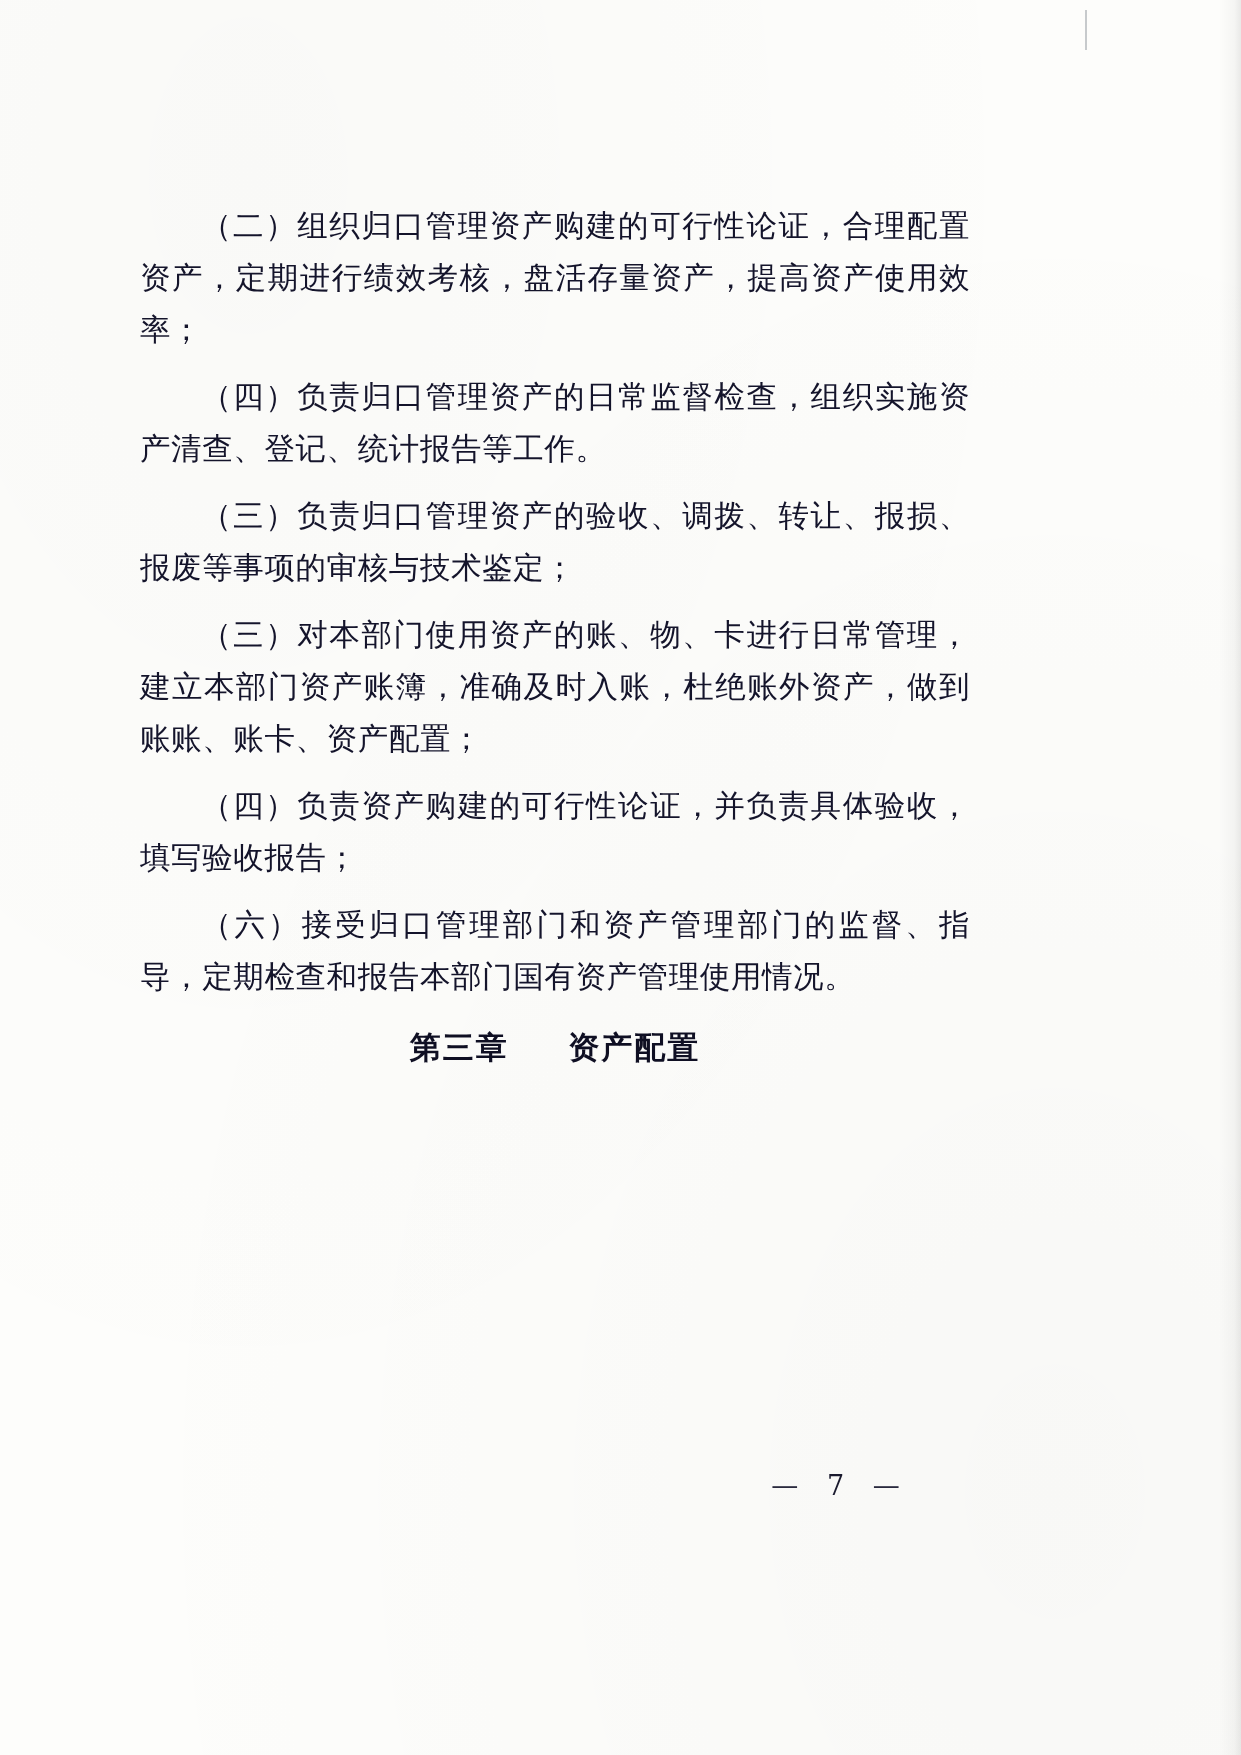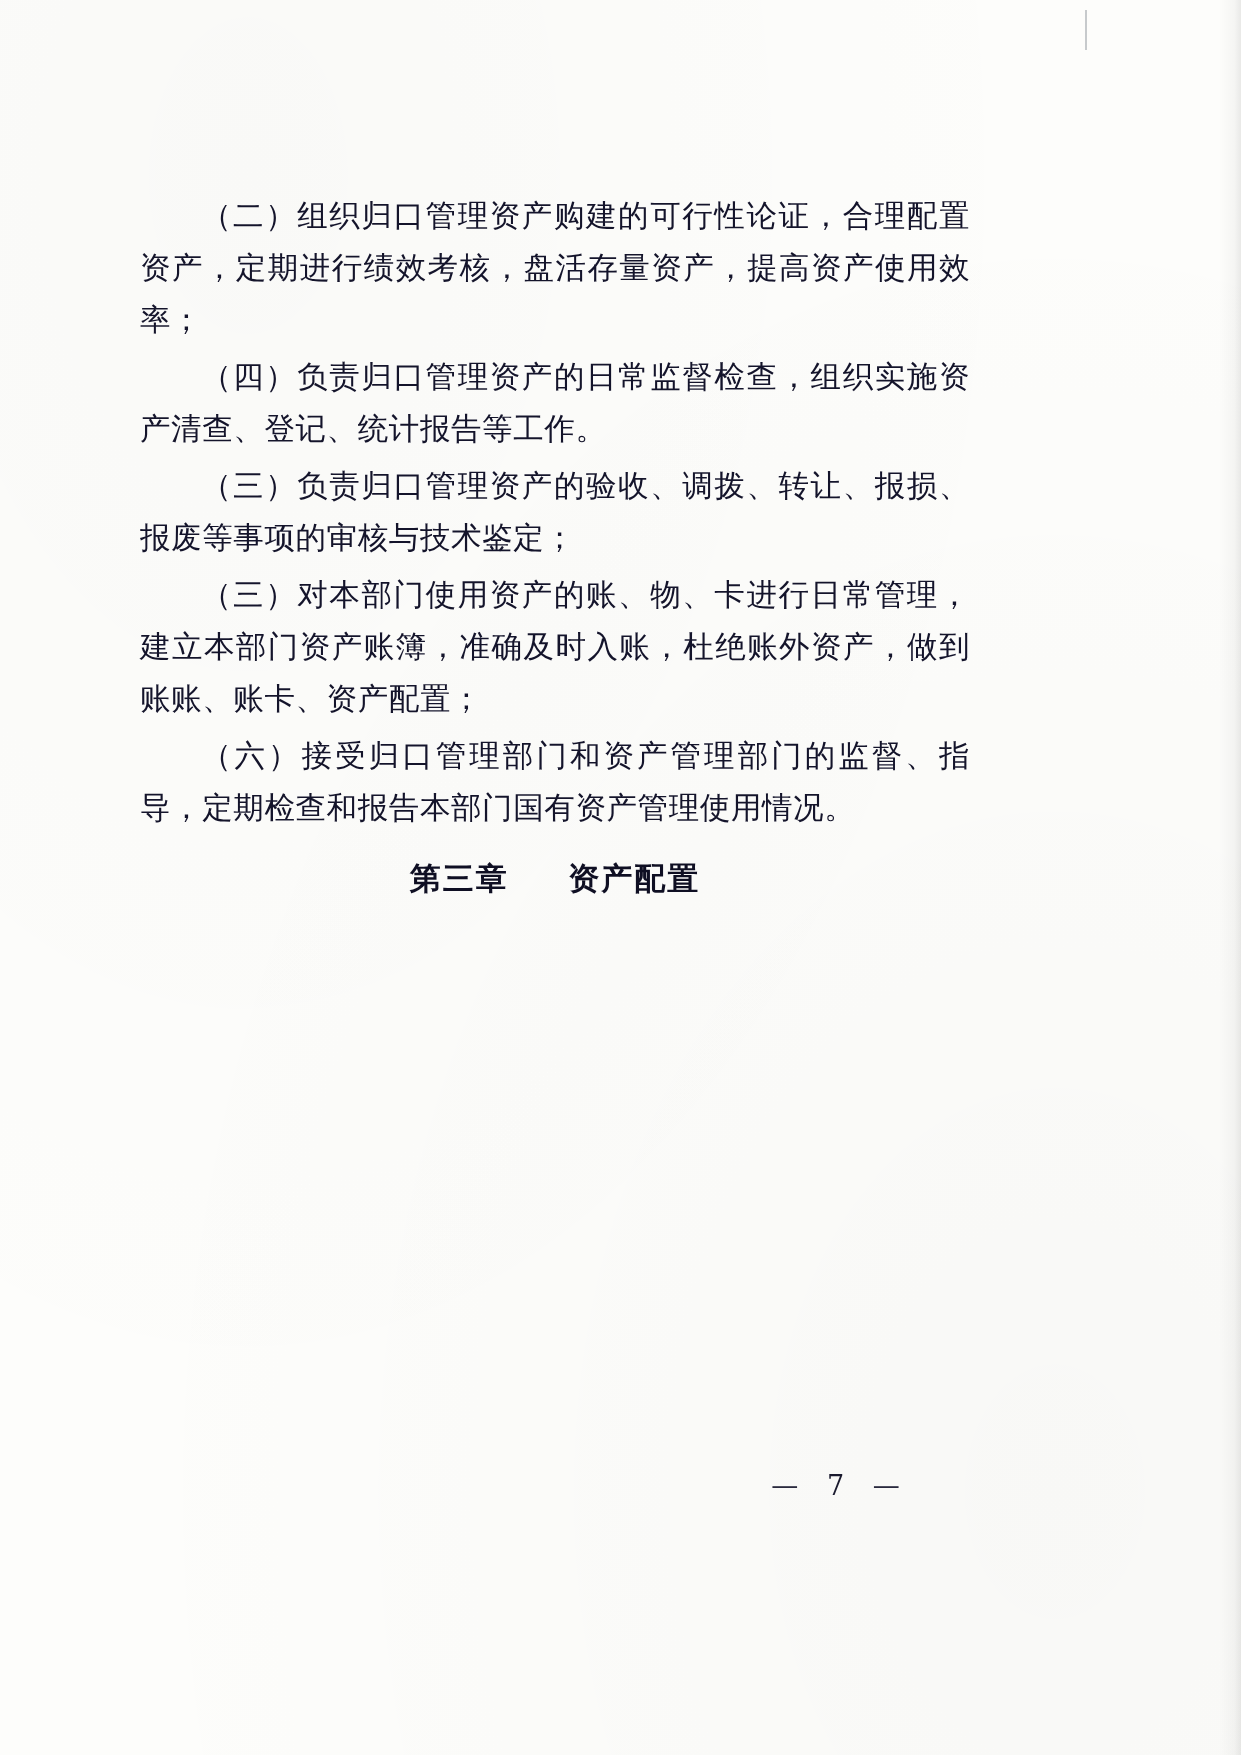"（二）组织归口管理资产购建的可行性论证，合理配置资产，定期进行绩效考核，盘活存量" .para { margin: 5px 0 0 0 -> 15px 0 0 0 }
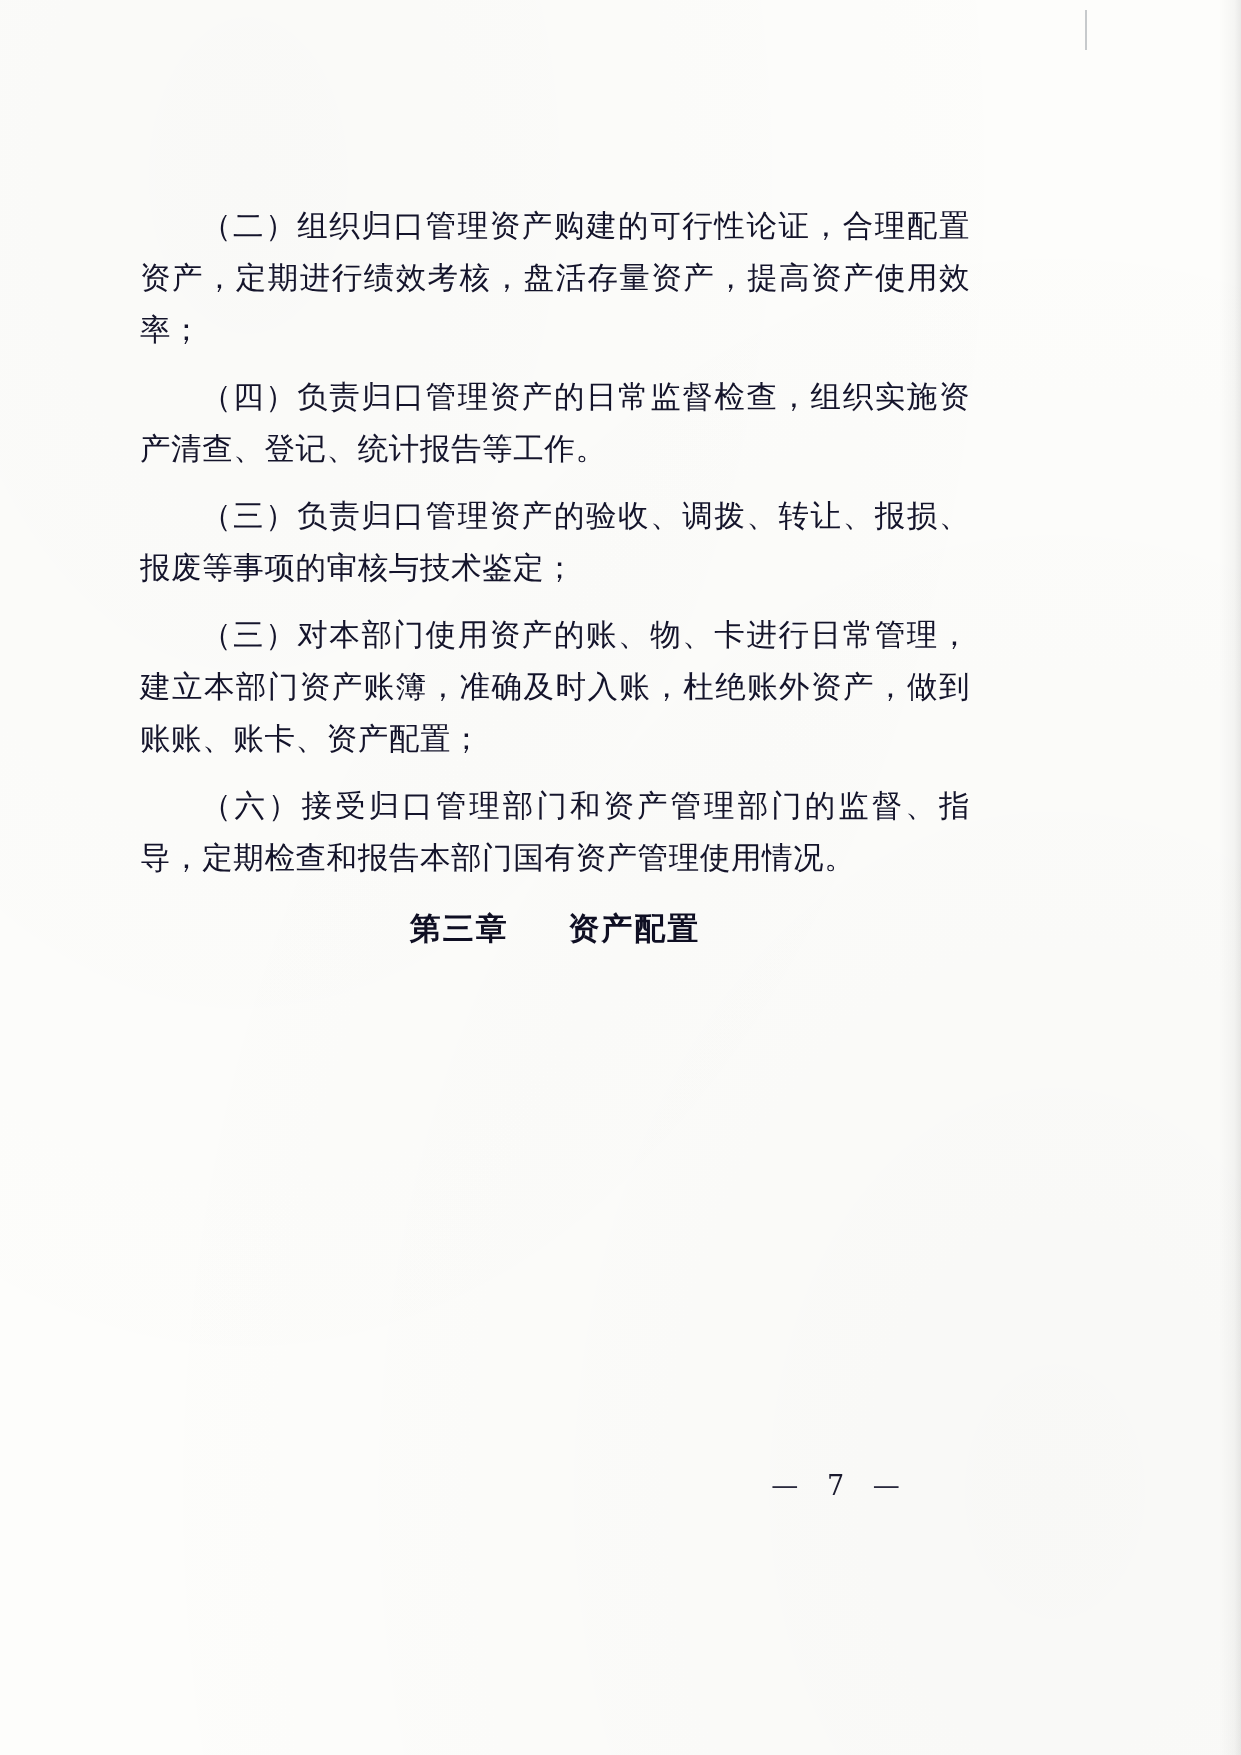"（四）负责资产购建的可行性论证，并负责具体验收，填写验收报告；" p.para { html: none -> <p>（四）负责资产购建的可行性论证，并负责具体验收，填写验收报告；</p> }
